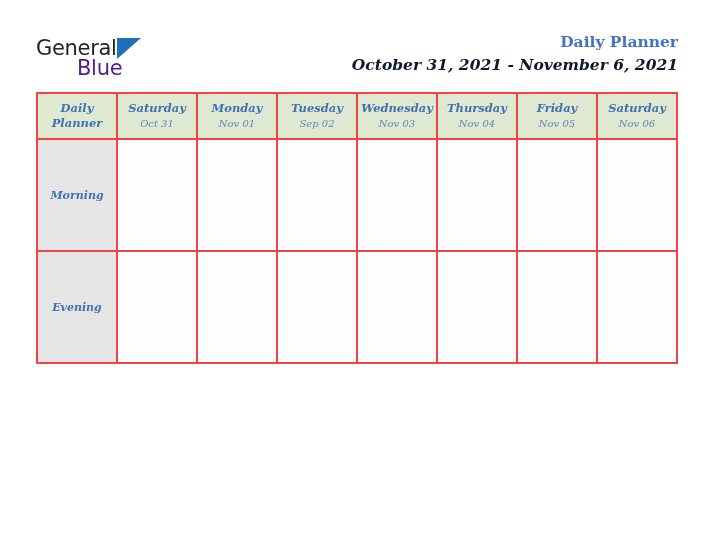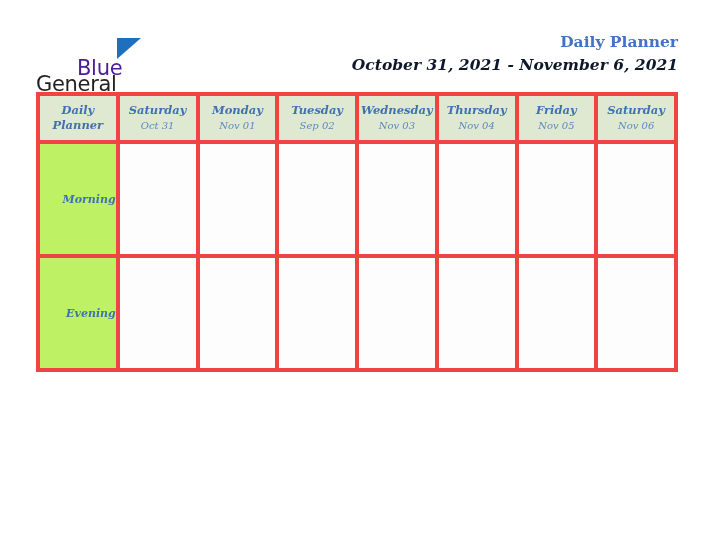"General" .brand-general { margin-top: 36px -> none }
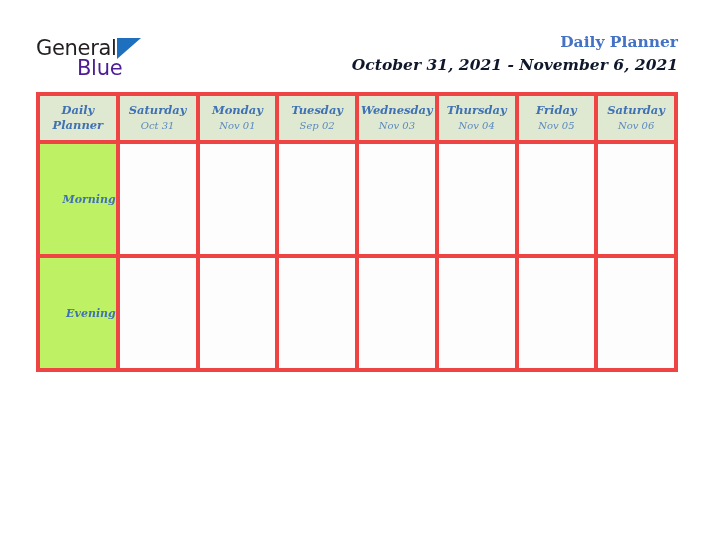"Daily" .planner td, .planner th { border: 4px solid #ef4444 -> 2px solid #ef4444 }
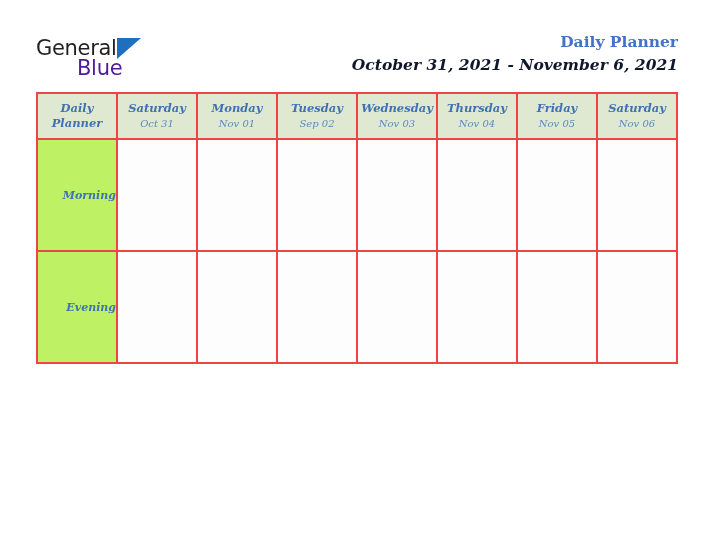"Morning" td.rowlabel { background: #bef264 -> #e5e5e5; text-align: right -> center }
